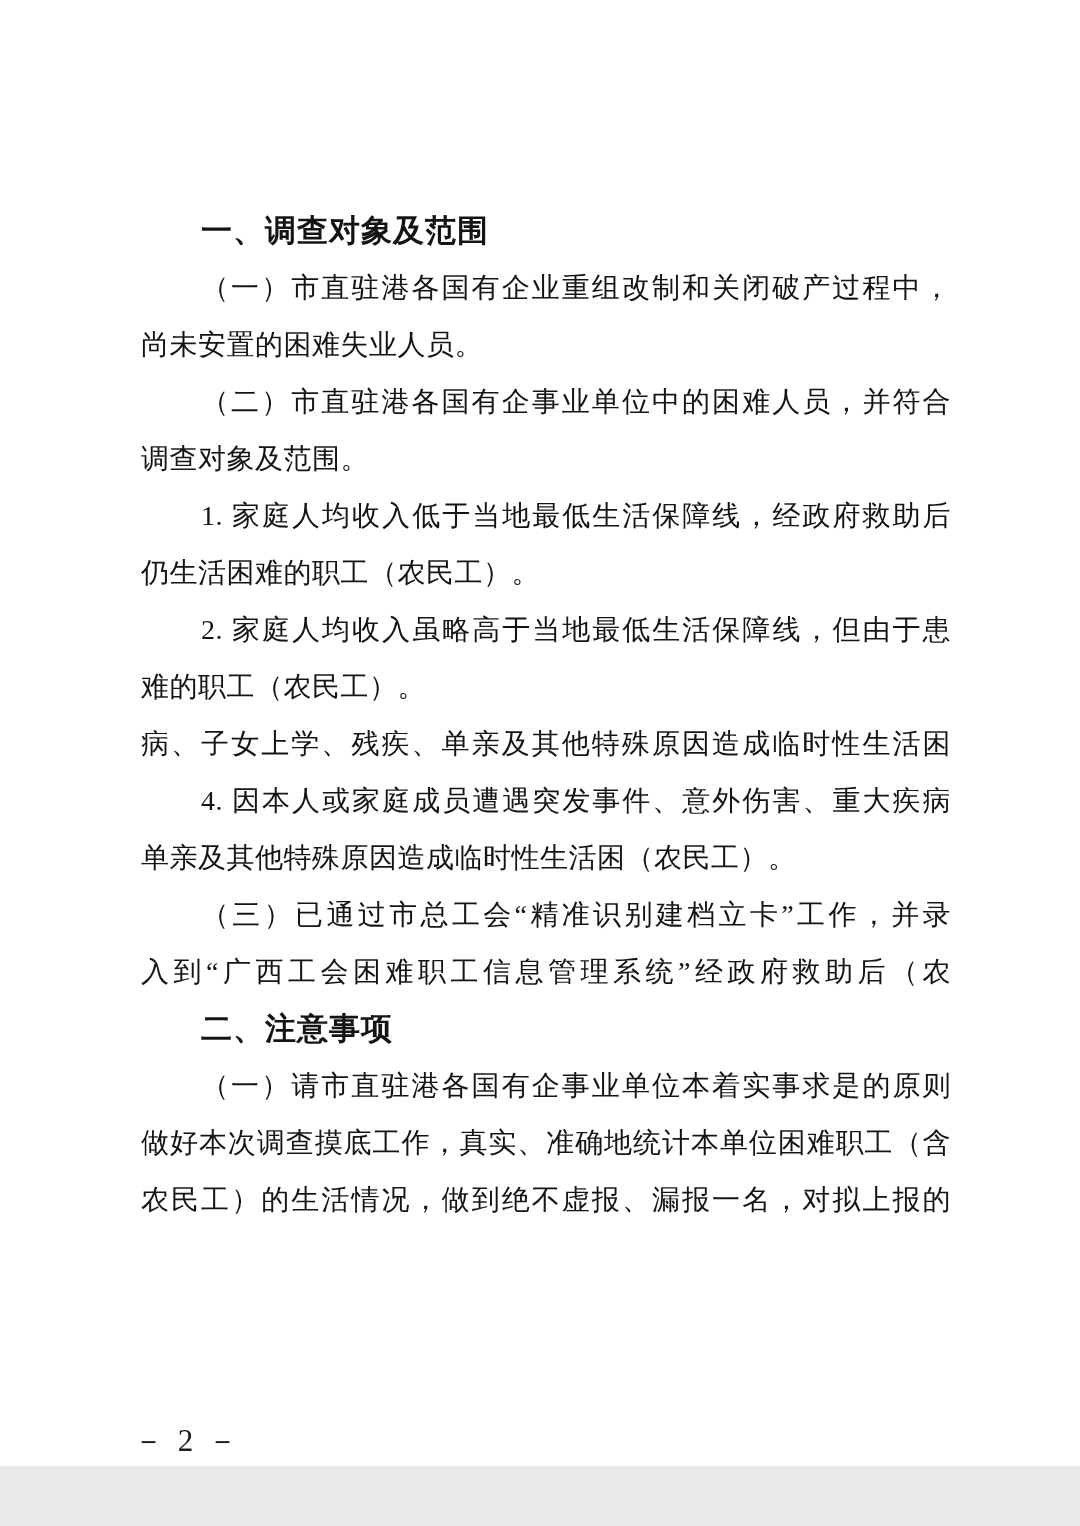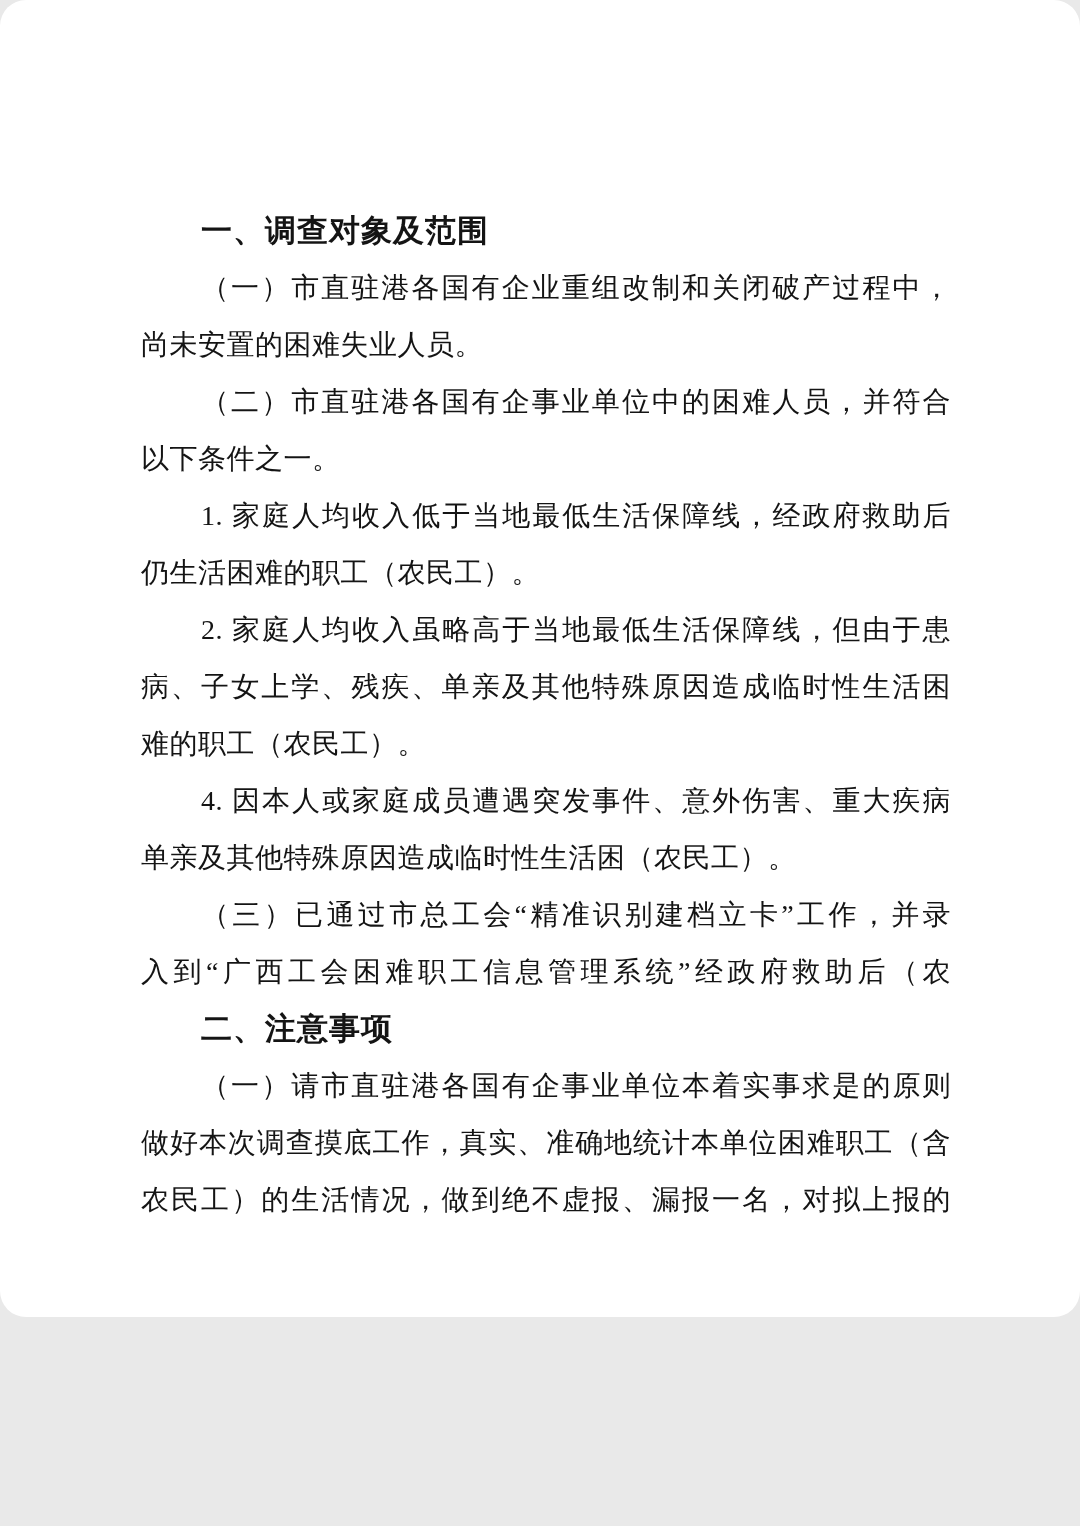"一、调查对象及范围" .page { border-radius: 26px -> none; height: 1317px -> 1466px }
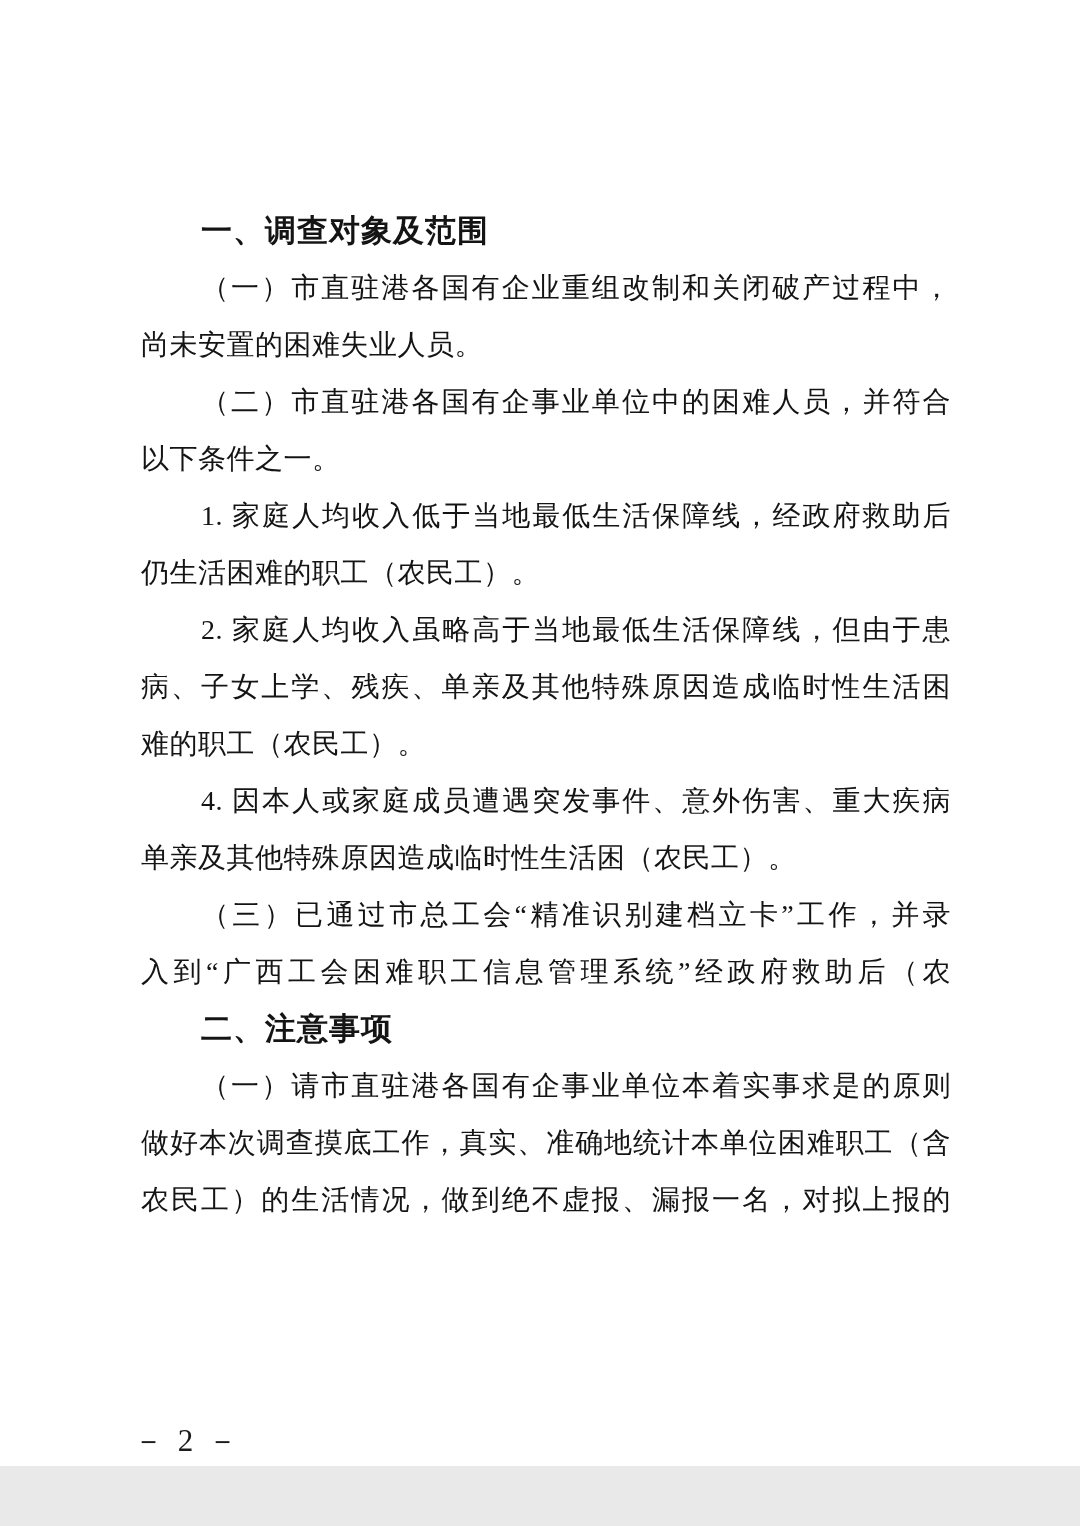"以下条件之一。" div.line { text: 以下条件之一 -> 调查对象及范围 }
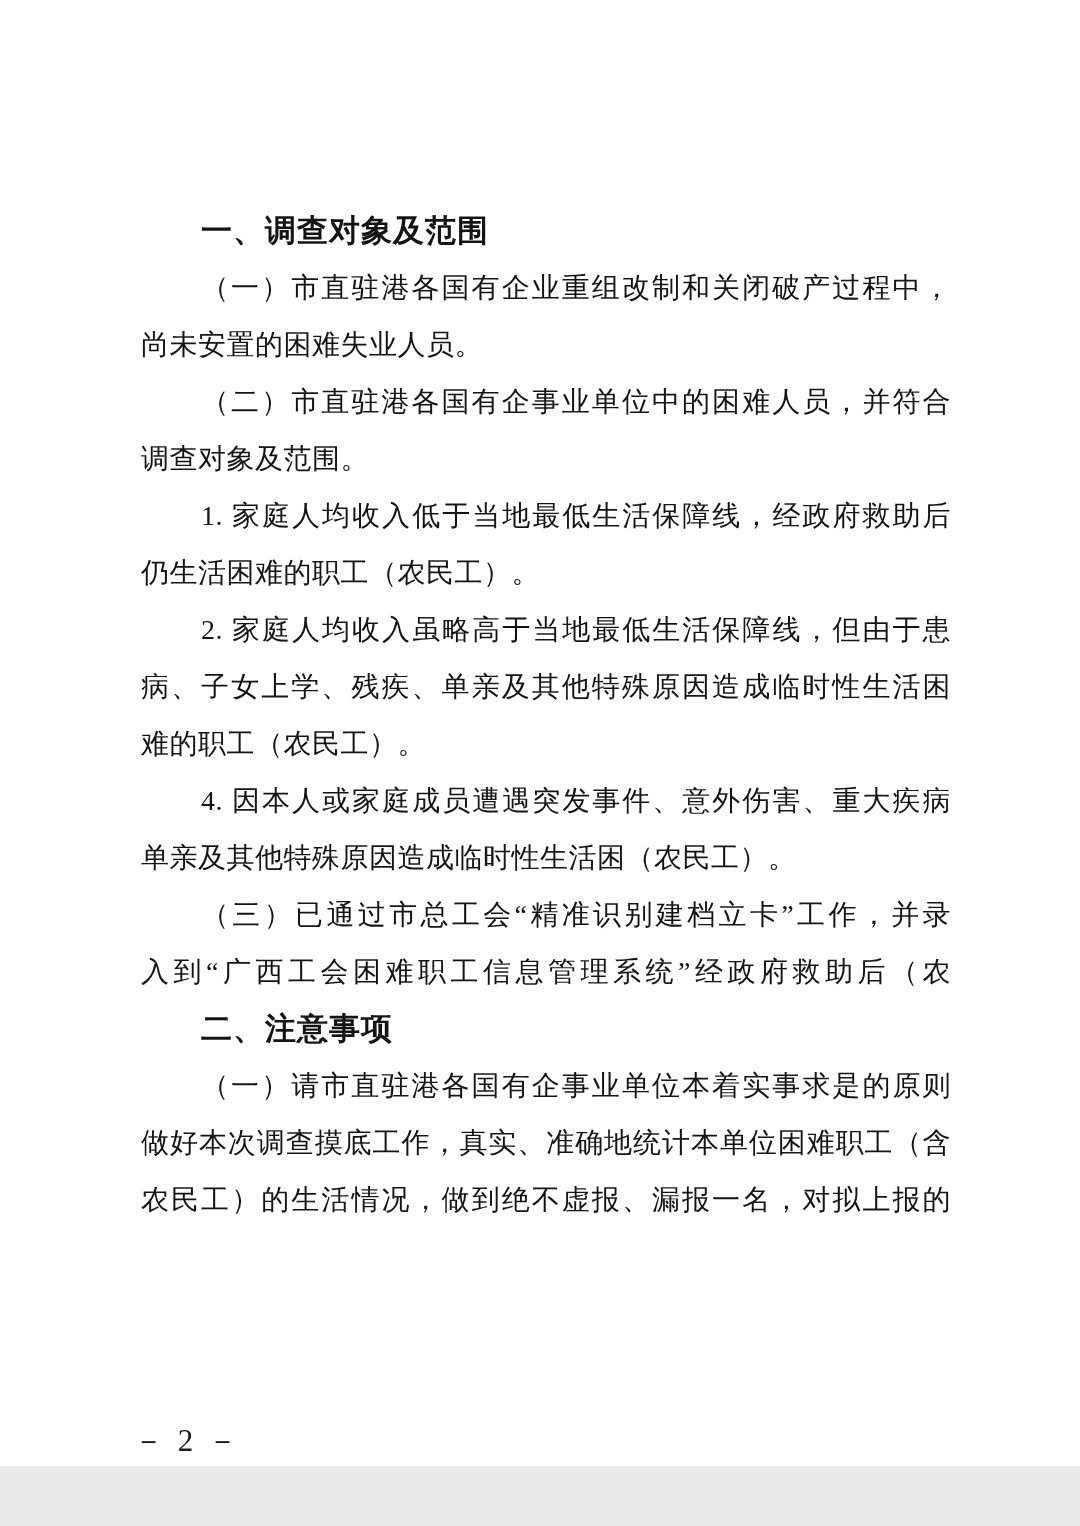"病、子女上学、残疾、单亲及其他特殊原因造成临时性生活困" div.line { order: before "难的职工（农民工）。" -> after "难的职工（农民工）。" }
